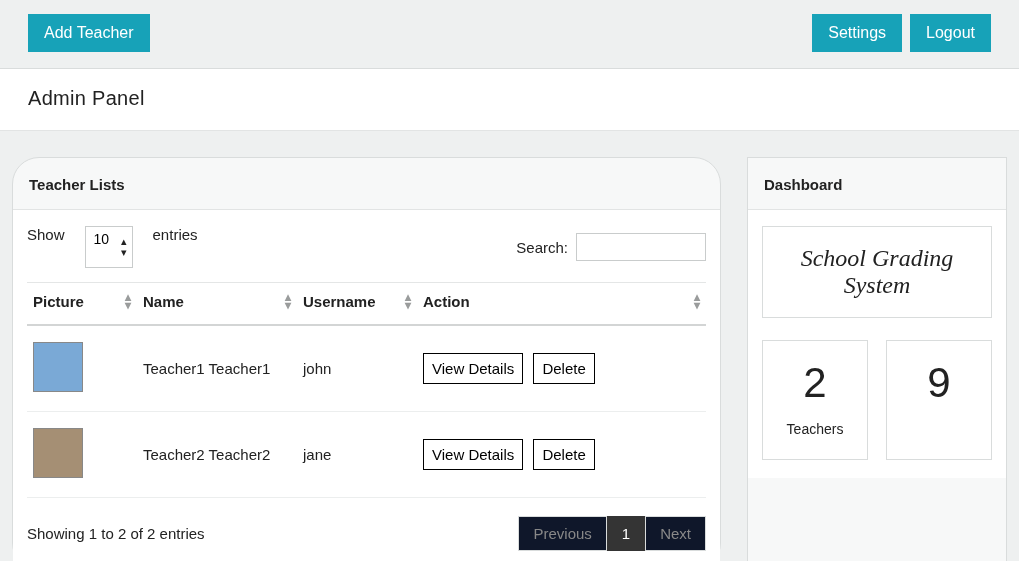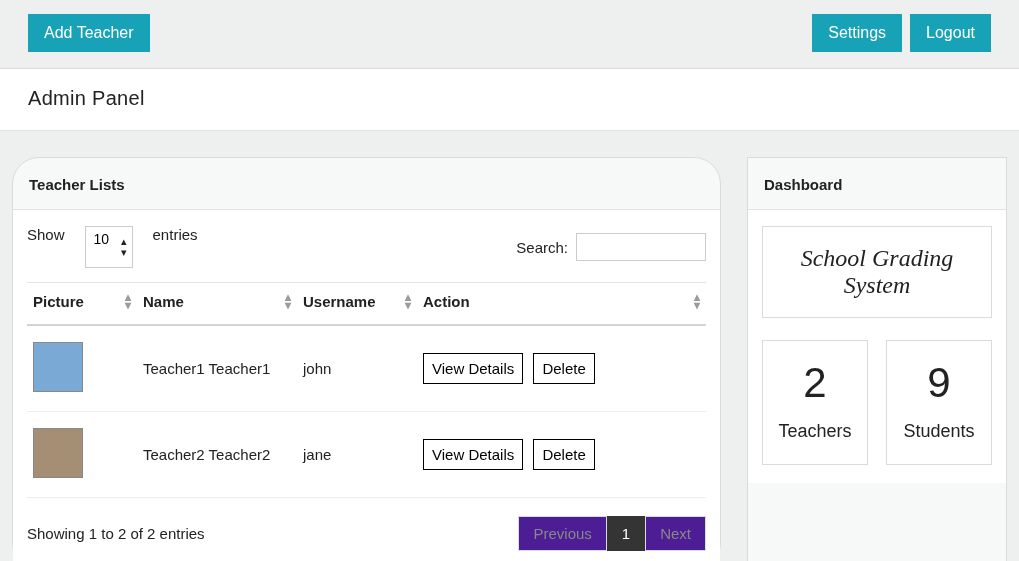"Teachers" .stat .lbl { font-size: 18px -> 14px }
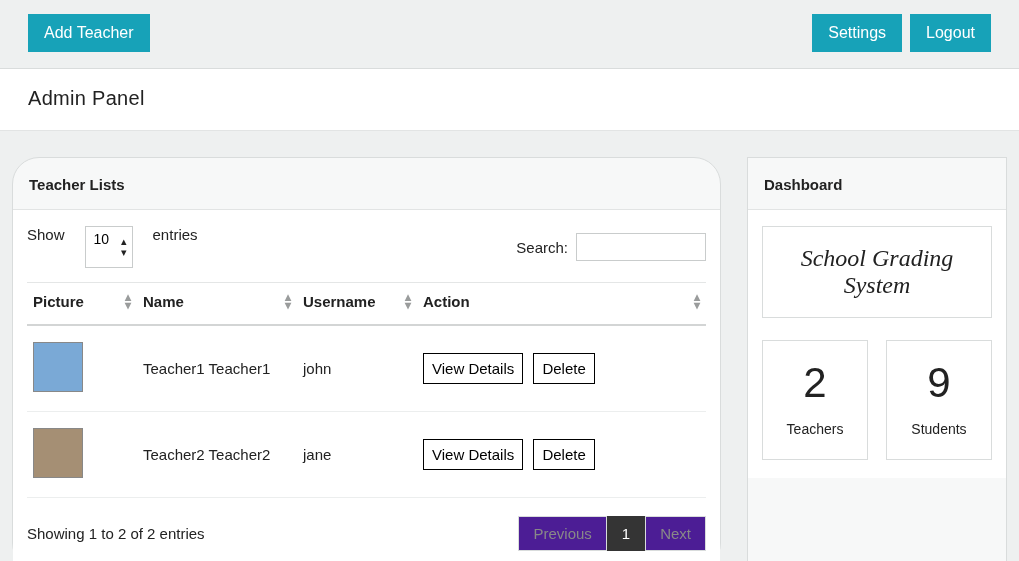"Students" div.lbl { html: <div>Students</div> -> none }
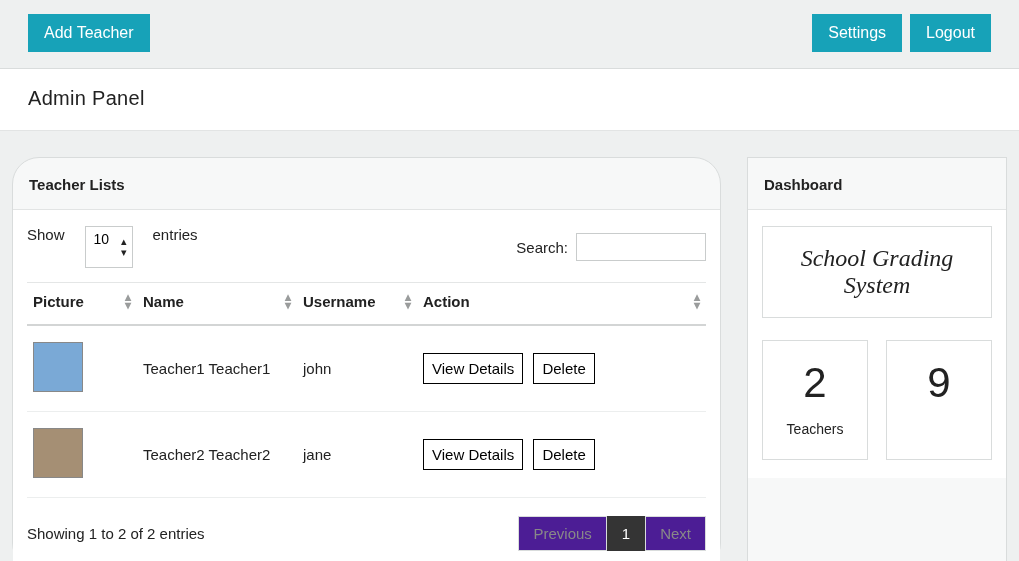"Previous" .pager .pg { background: #4c1d95 -> #0f172a }
